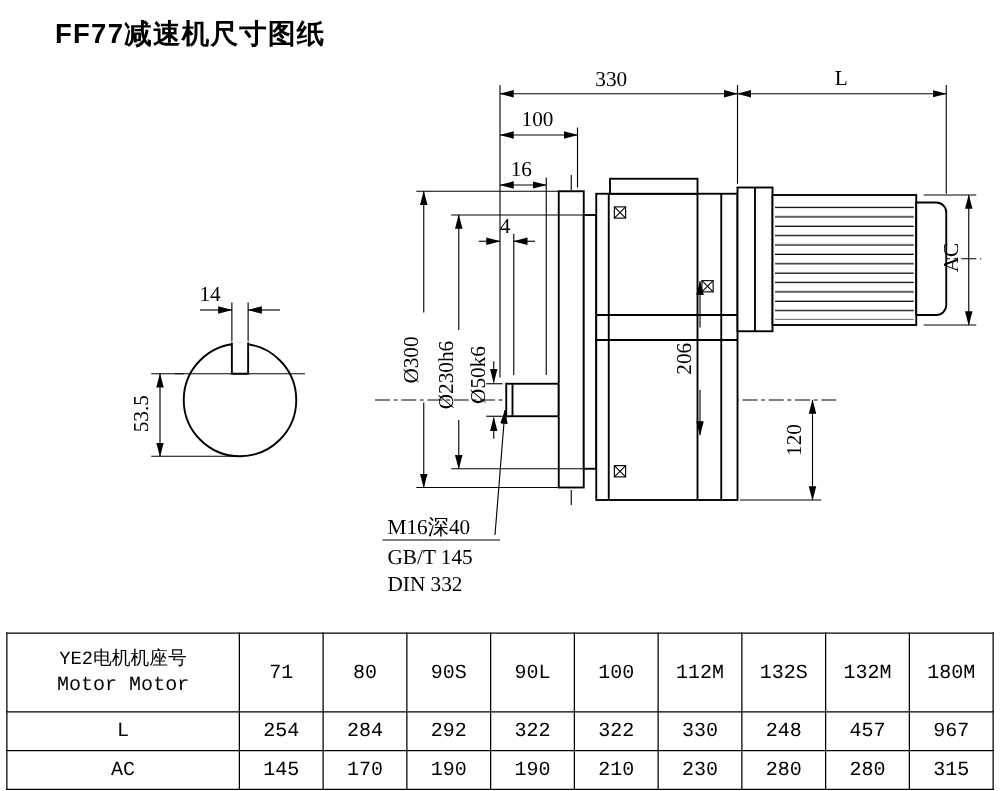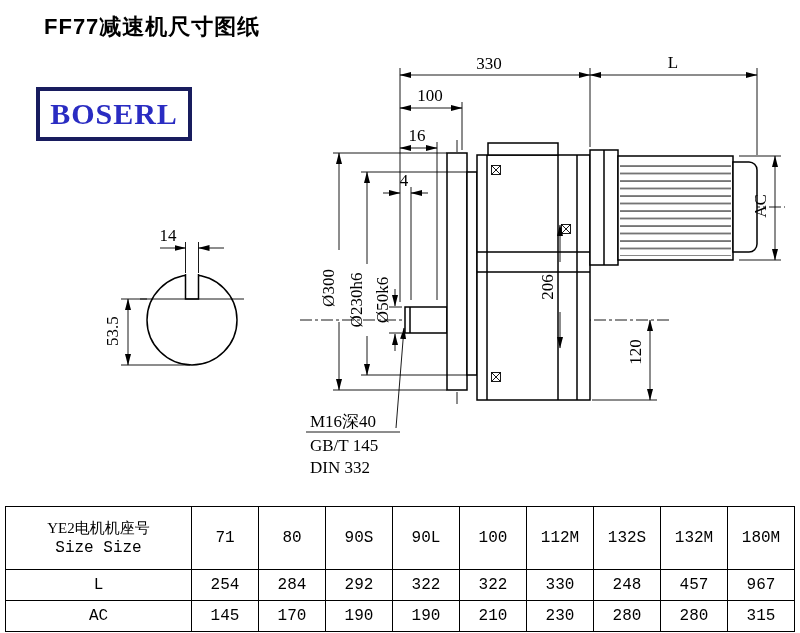"BOSERL" div.logo { html: <div> <span>BOSERL</span> </div> -> none }
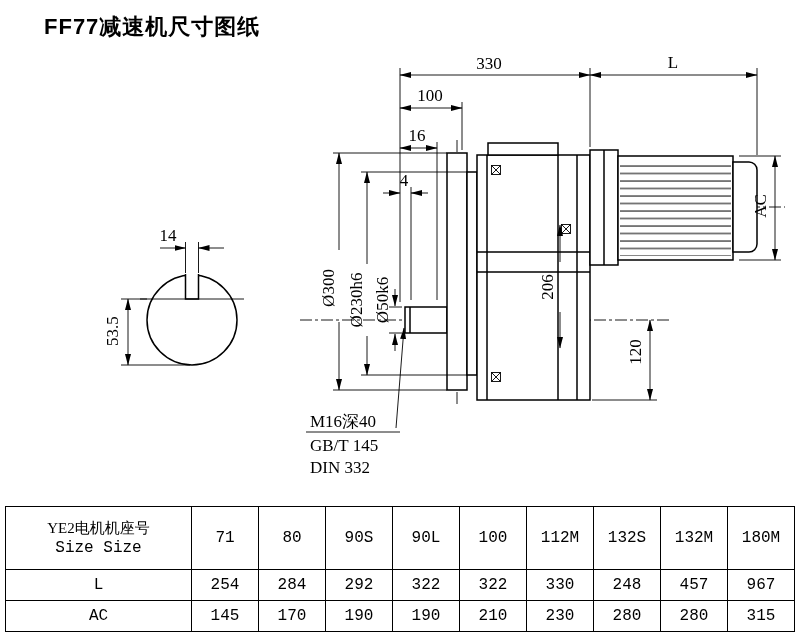"YE2电机机座号" .hcn { font-family: Liberation Serif, serif -> Liberation Mono, monospace }
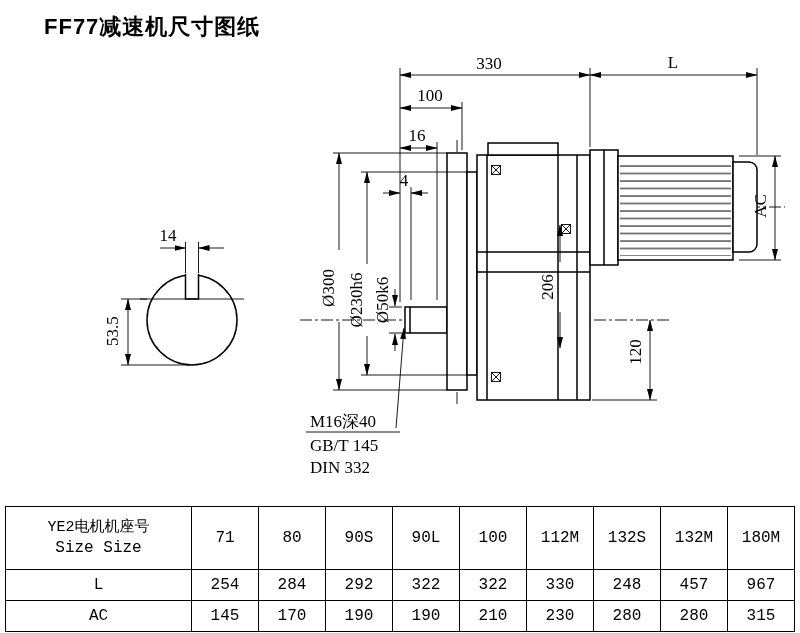"Size Size" div.hen { text: Size Size -> Motor Motor }
